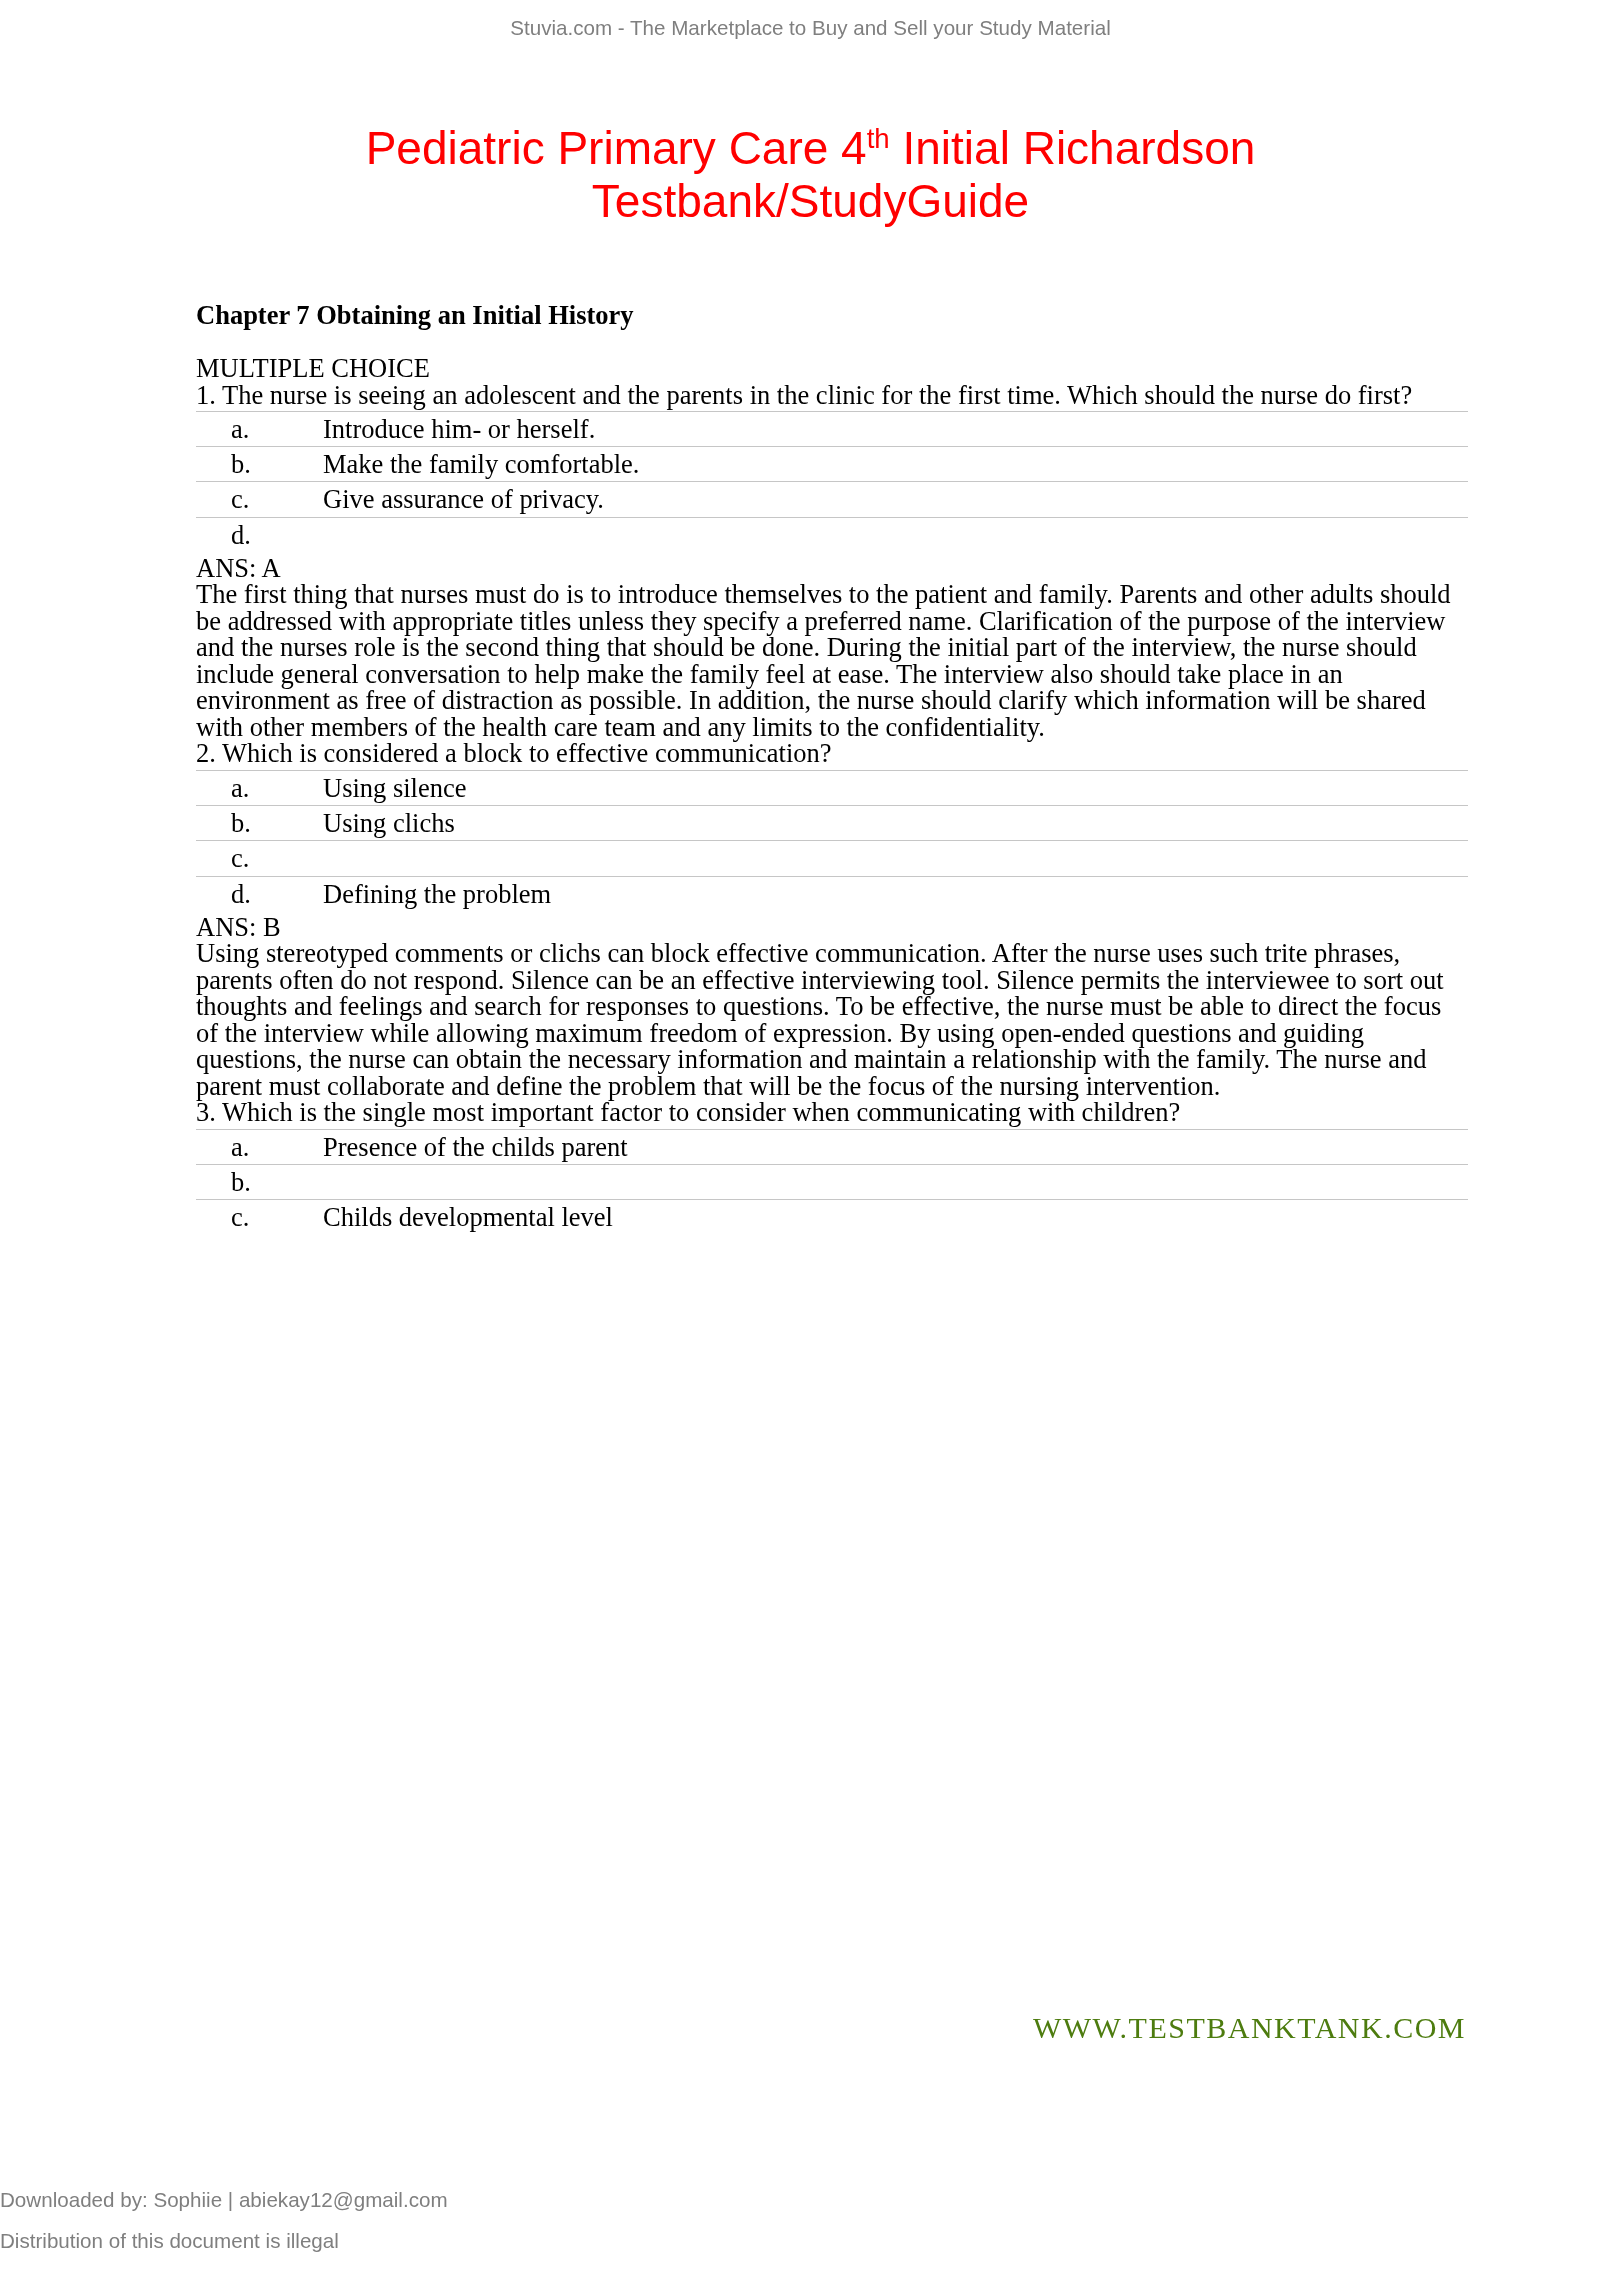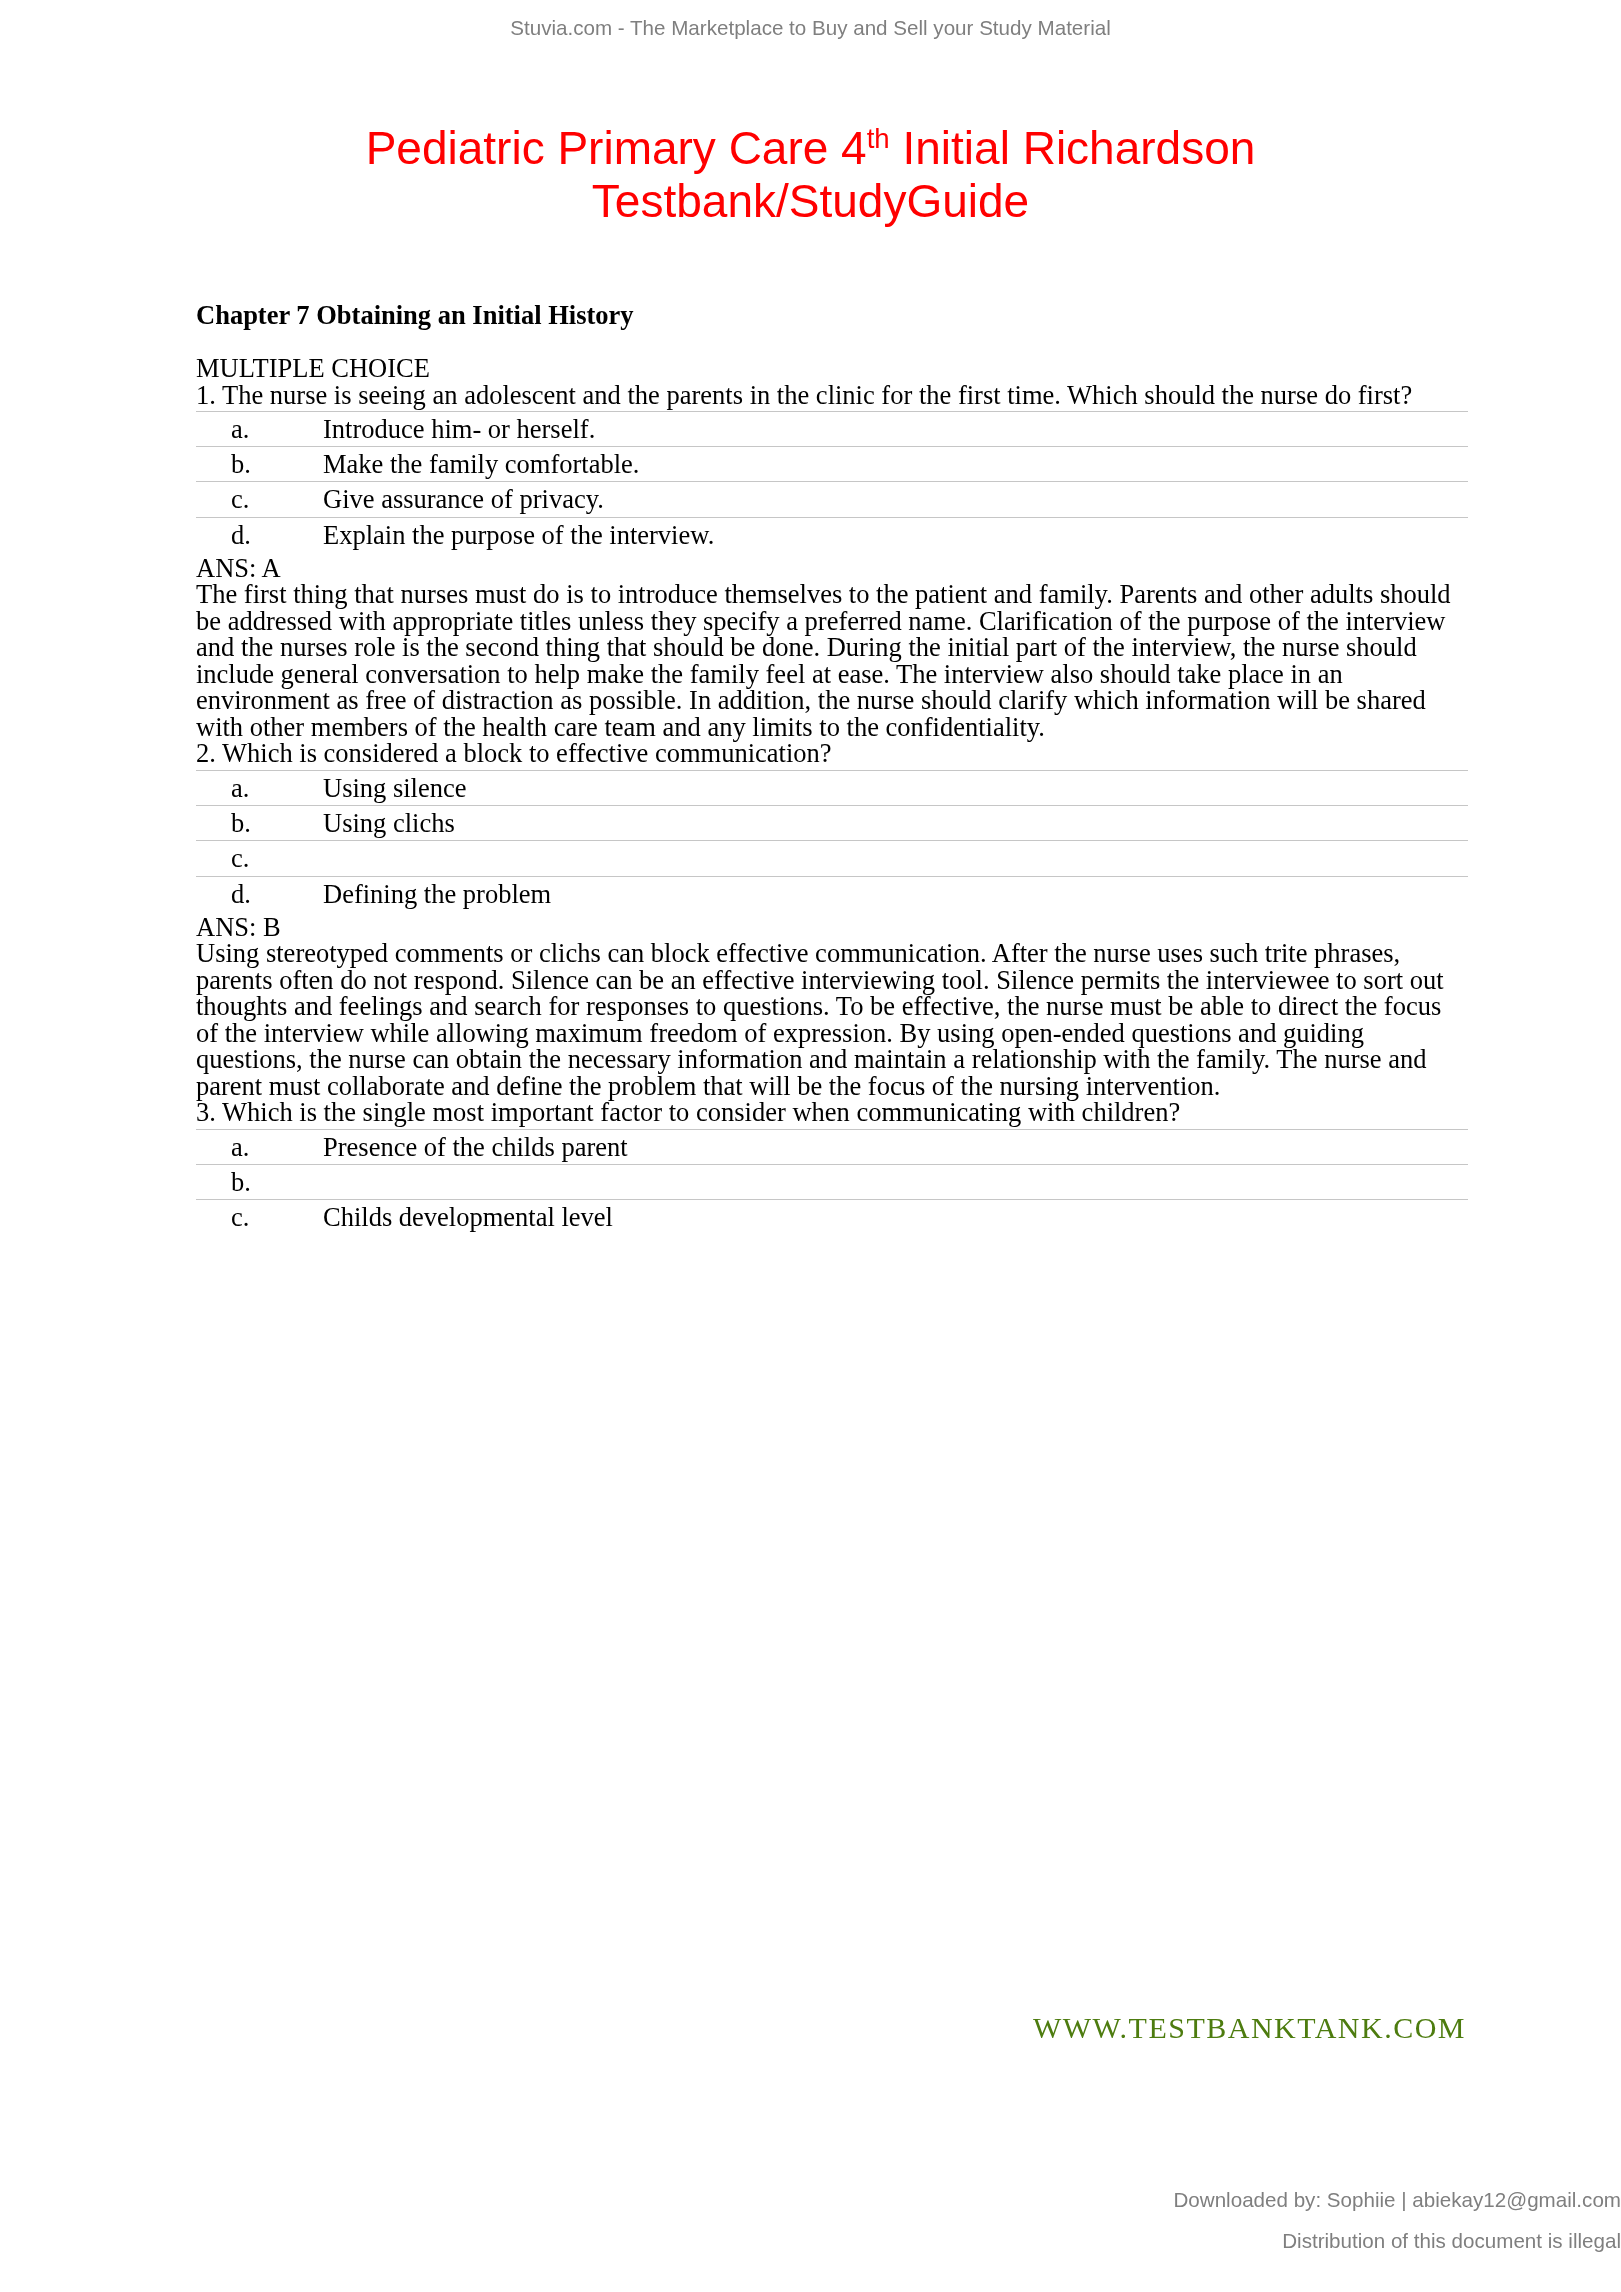"Explain the purpose of the" span.opt-text { html: <span>Explain the purpose of the interview.</span> -> none }
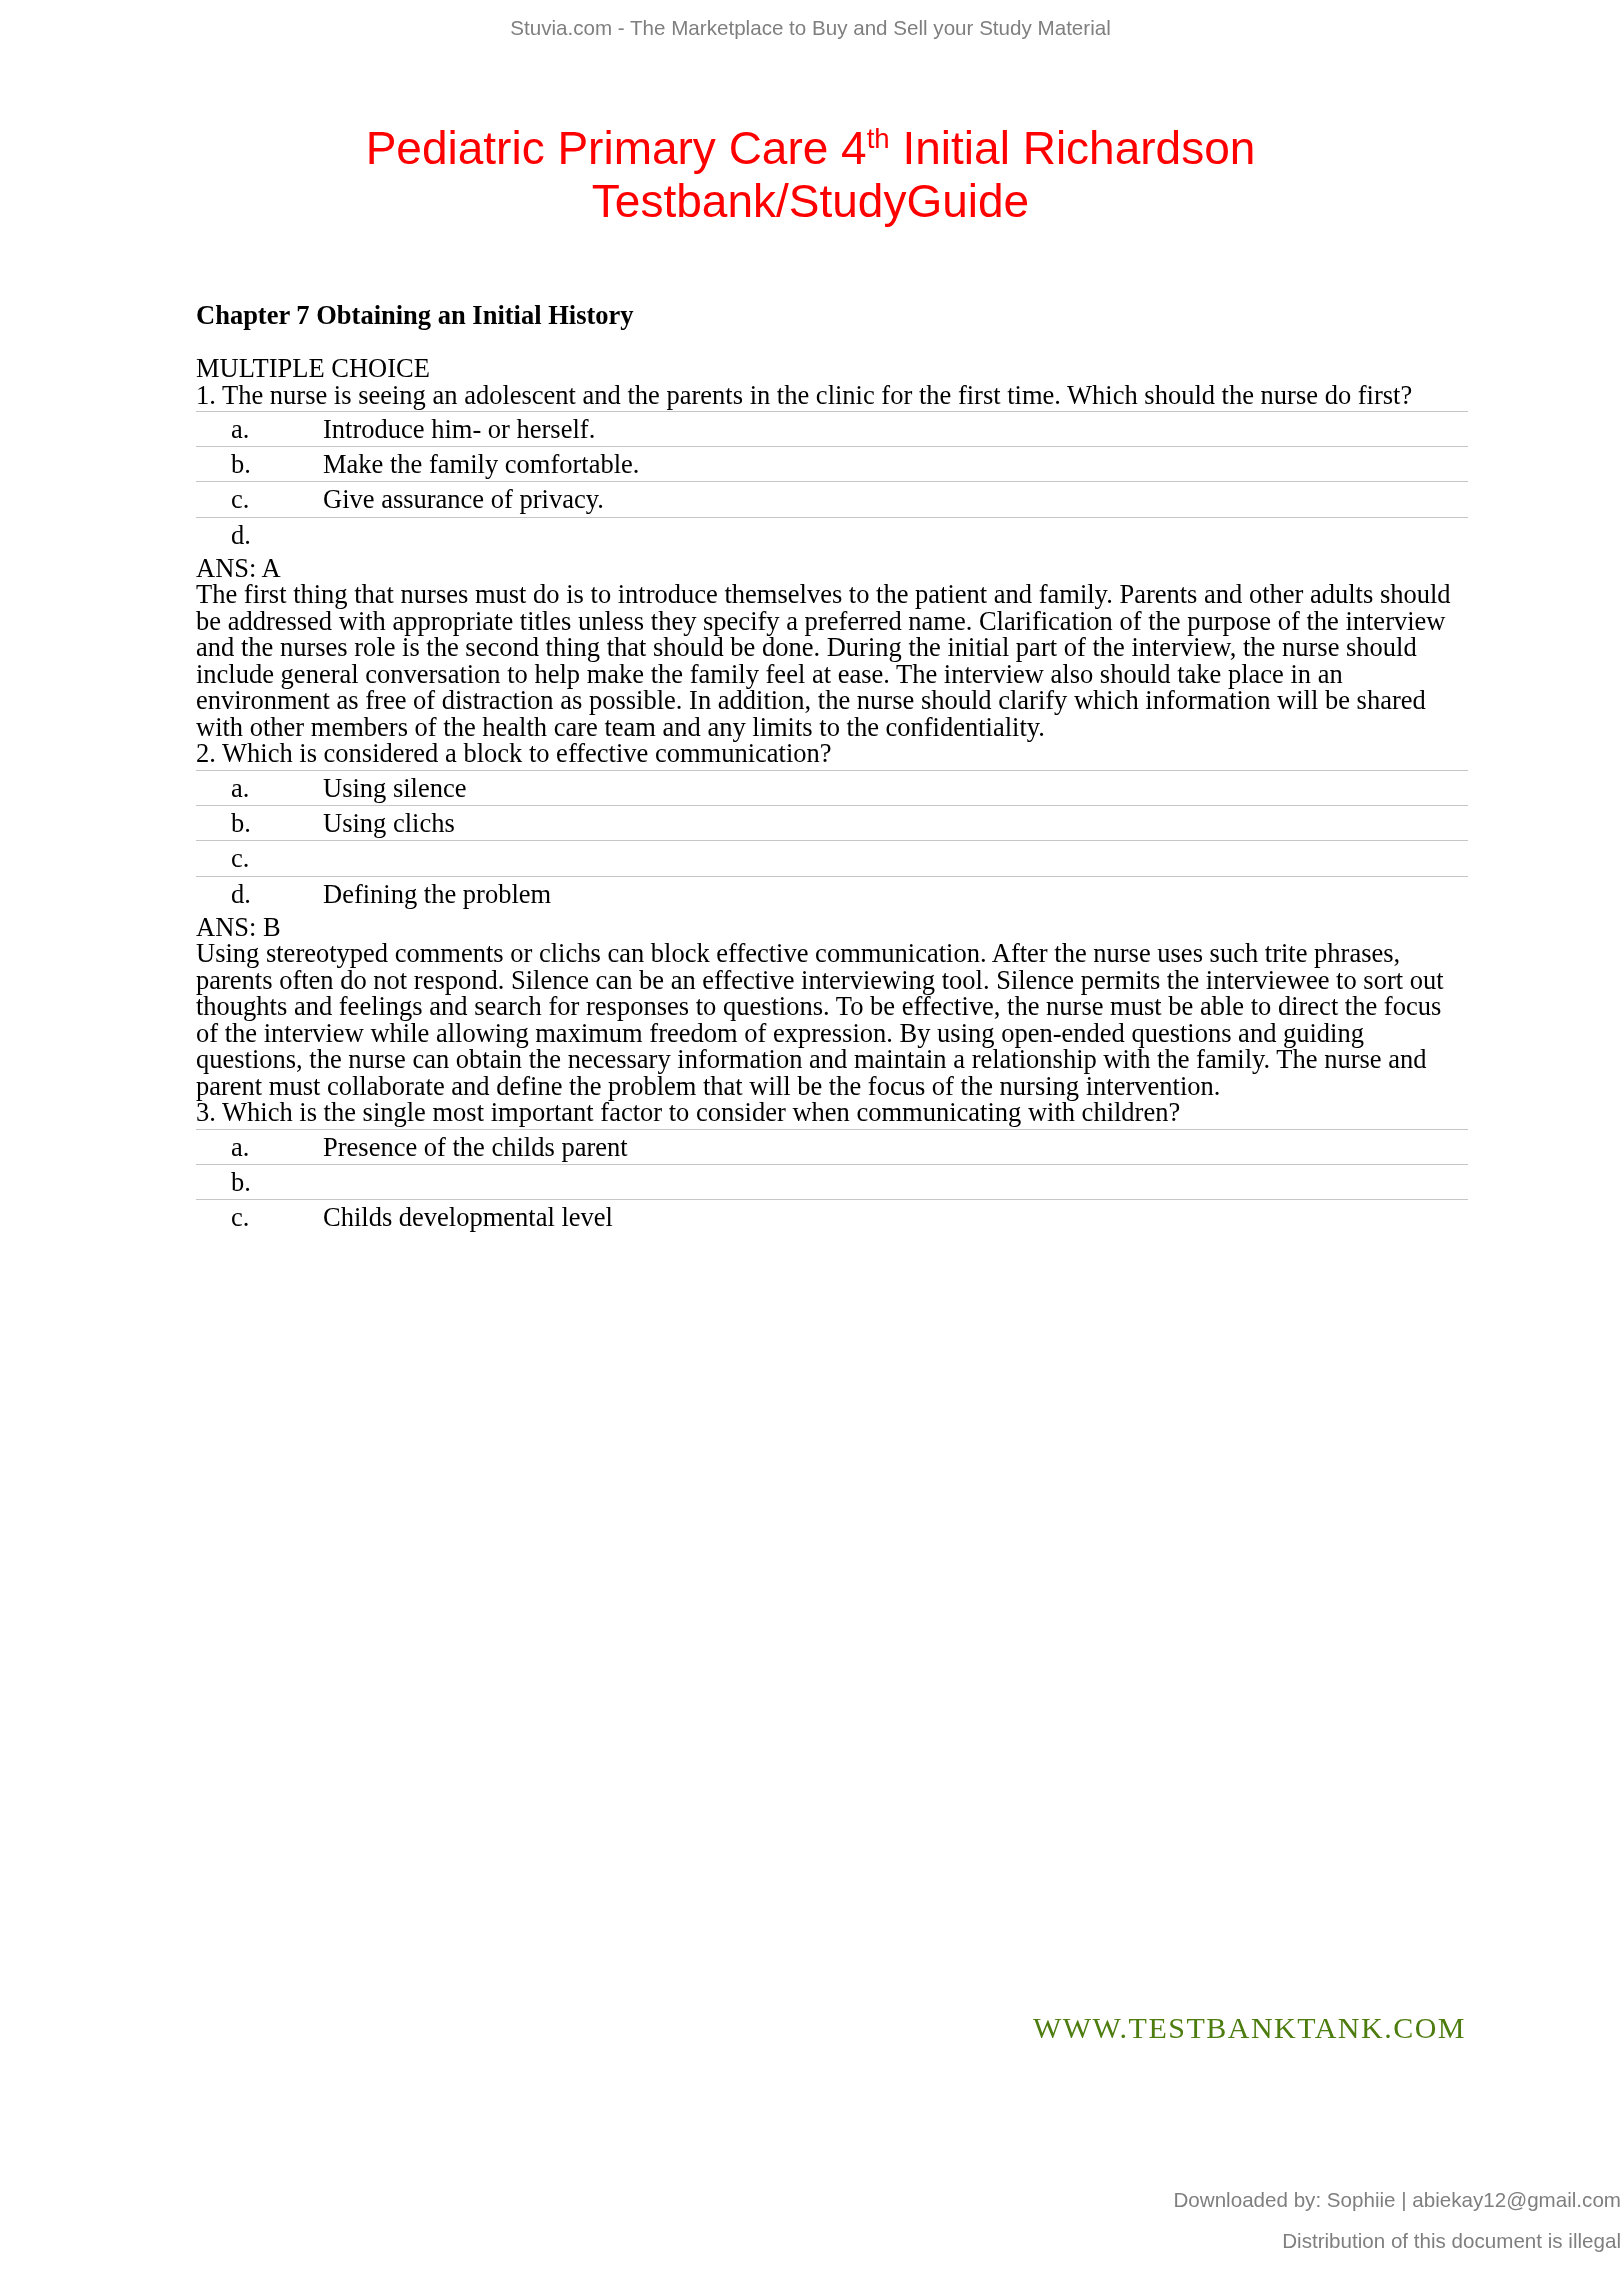"Downloaded by: Sophiie |" .footer { text-align: right -> left }
